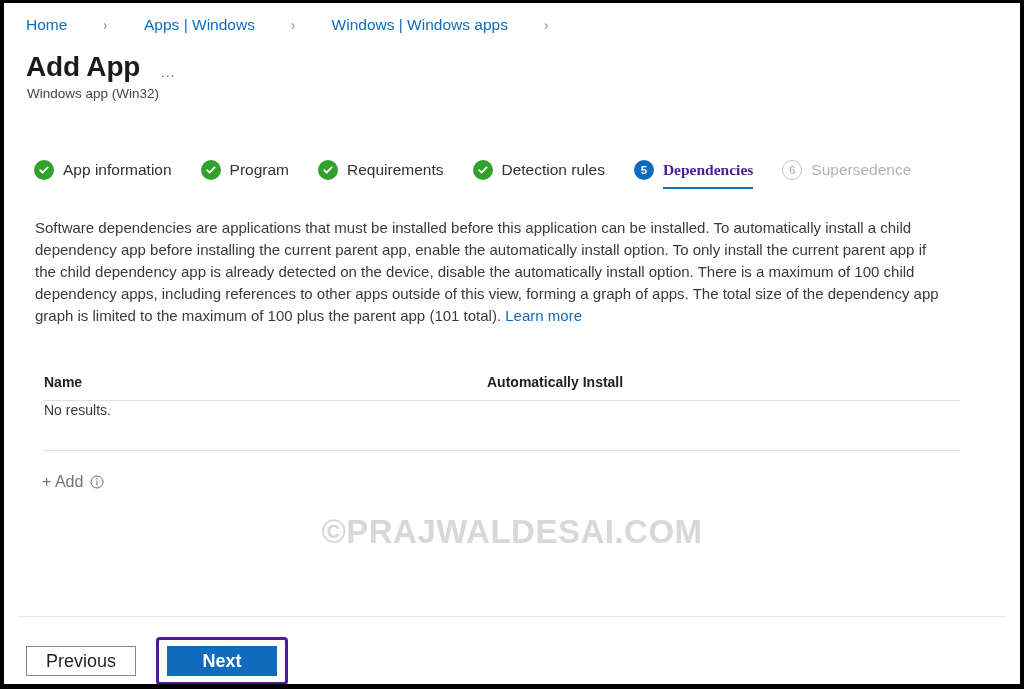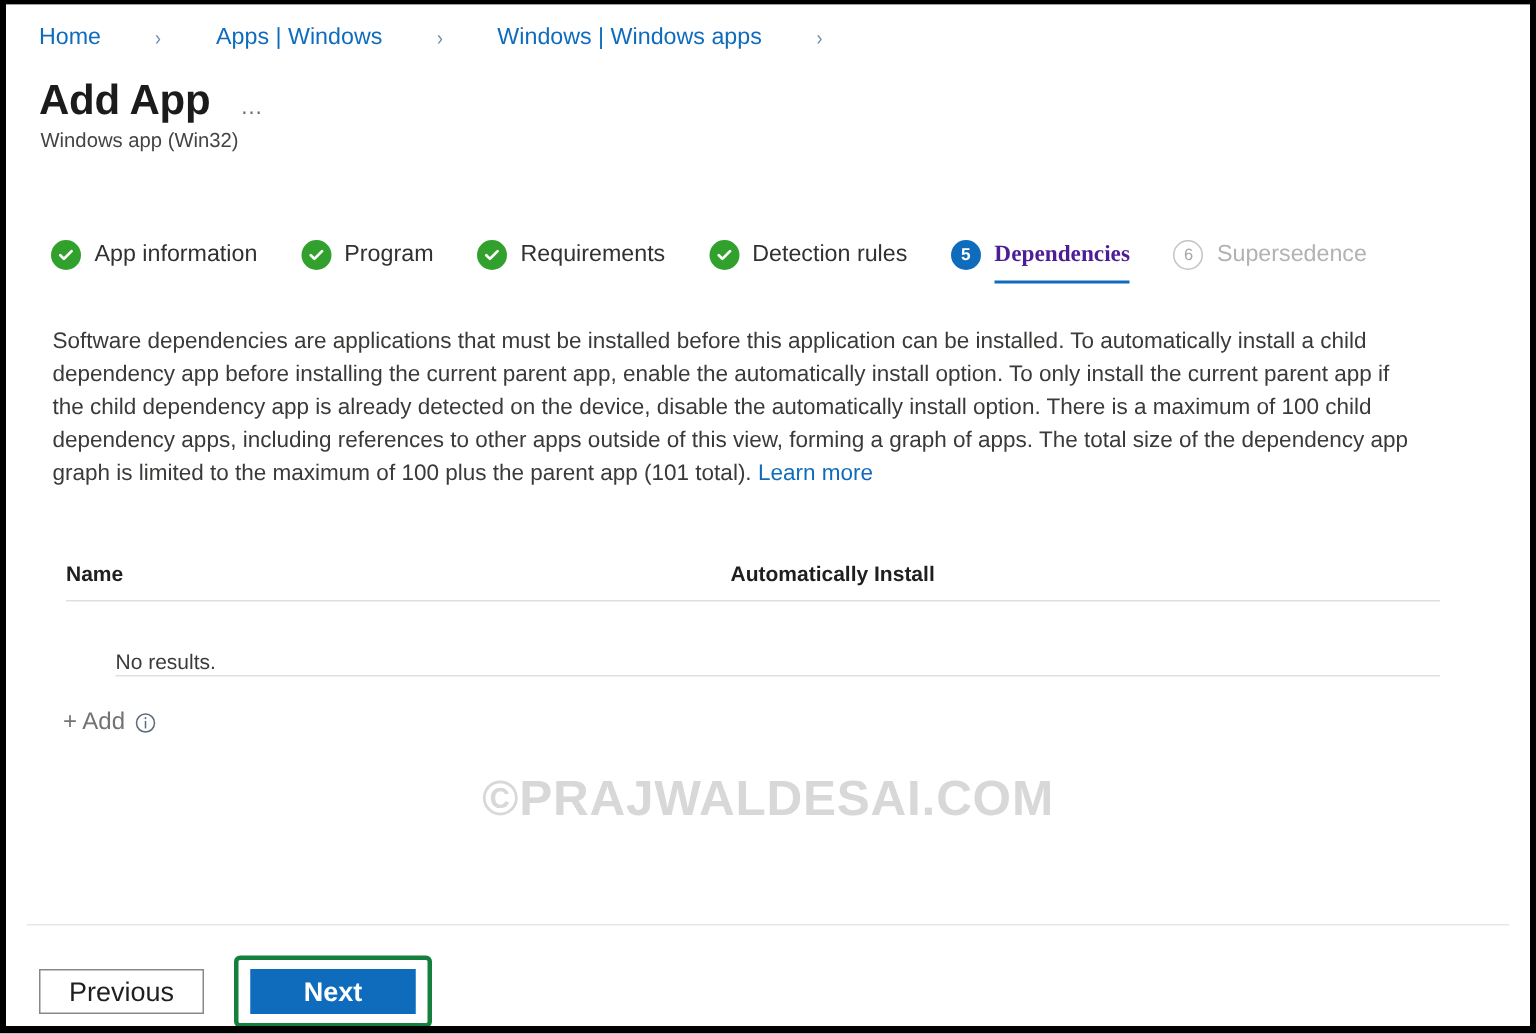"No results." .dep-row { align-items: flex-end -> flex-start; margin-left: 33px -> none }
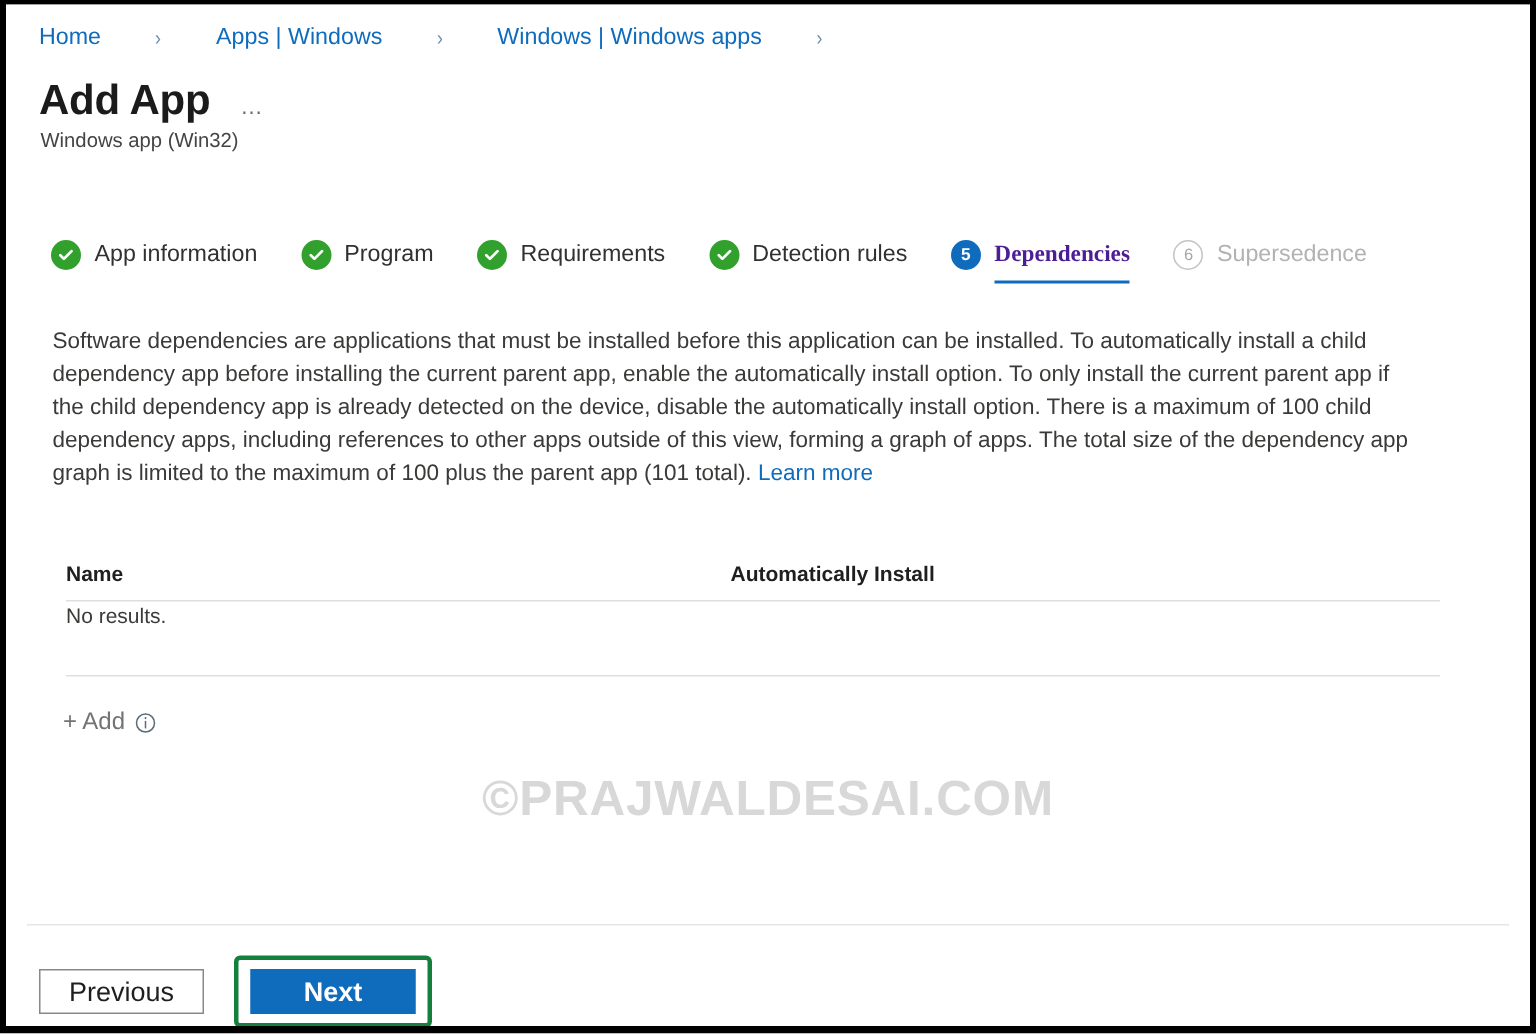"Next" .next-wrap { border: 3px solid #15803d -> 3px solid #4c1d95 }
